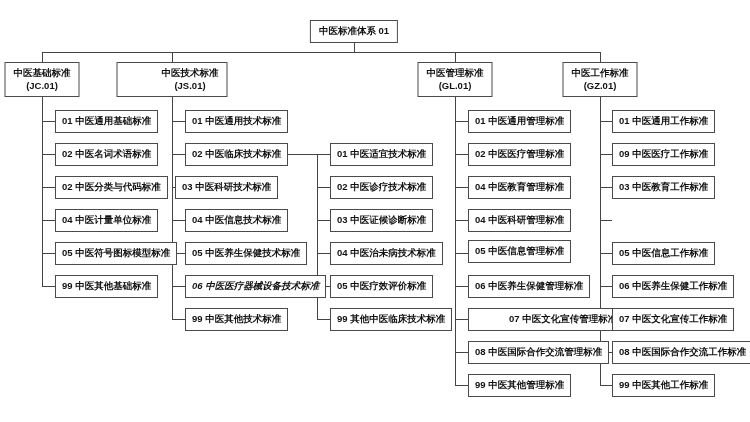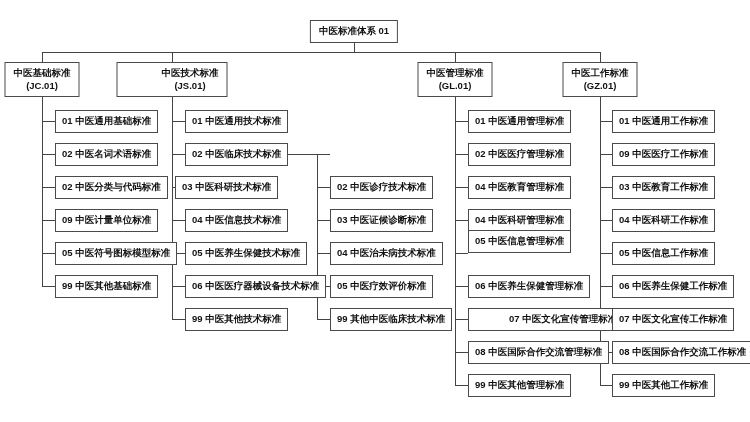"01 中医适宜技术标准" div.node { html: none -> <div>01 中医适宜技术标准</div> }
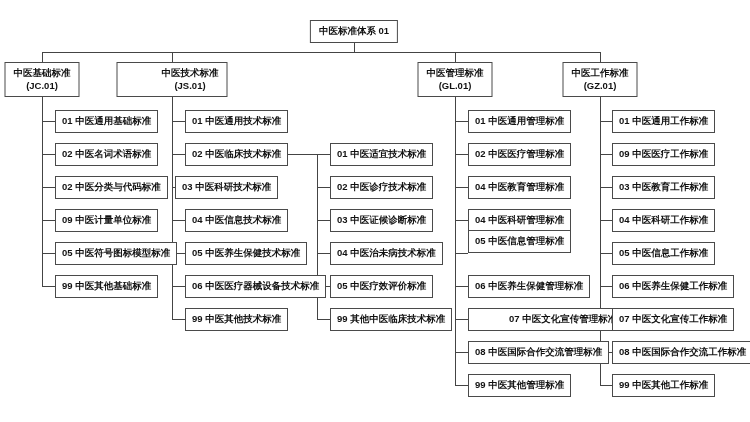"09 中医计量单位标准" div.node { text: 09 -> 04 }
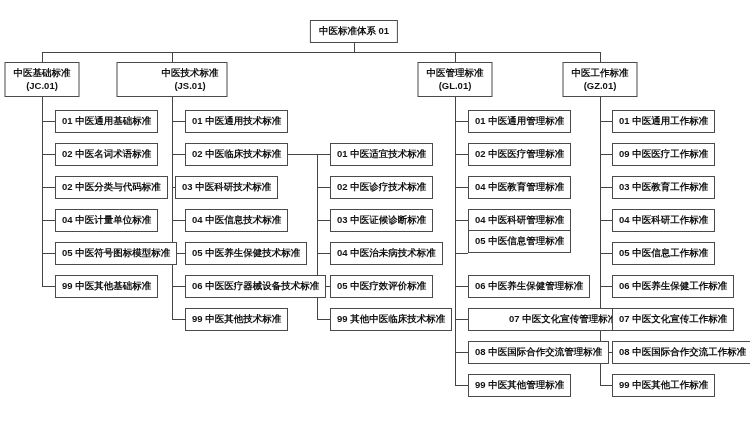"04 中医科研工作标准" div.node { html: <div>04 中医科研工作标准</div> -> none }
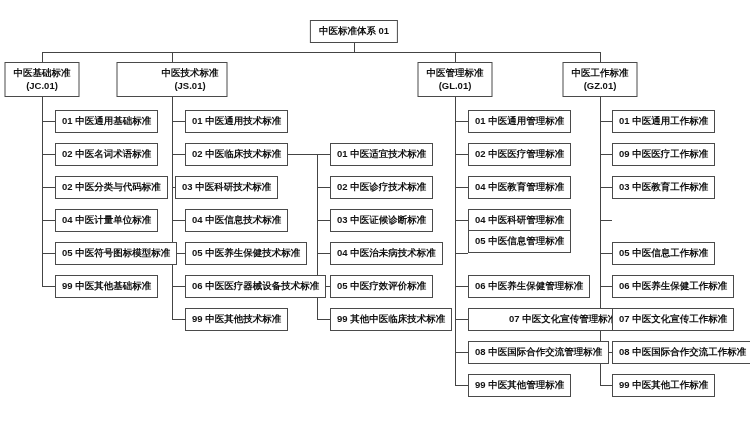"05 中医信息管理标准" div.node { top: 230px -> 240px }
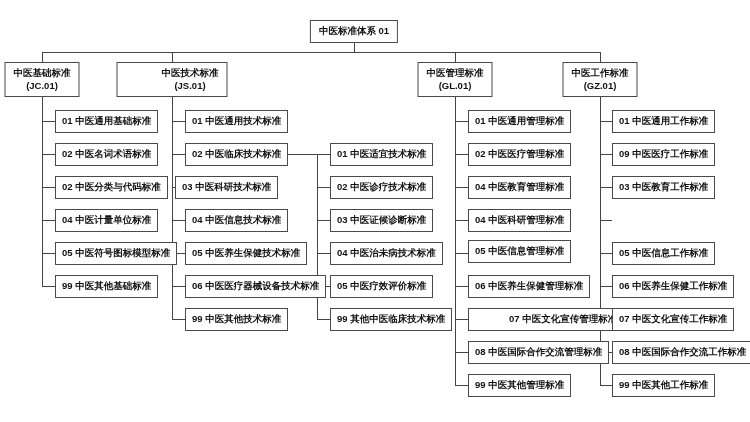"06 中医医疗器械设备技术标准" div.node { font-style: none -> italic }
